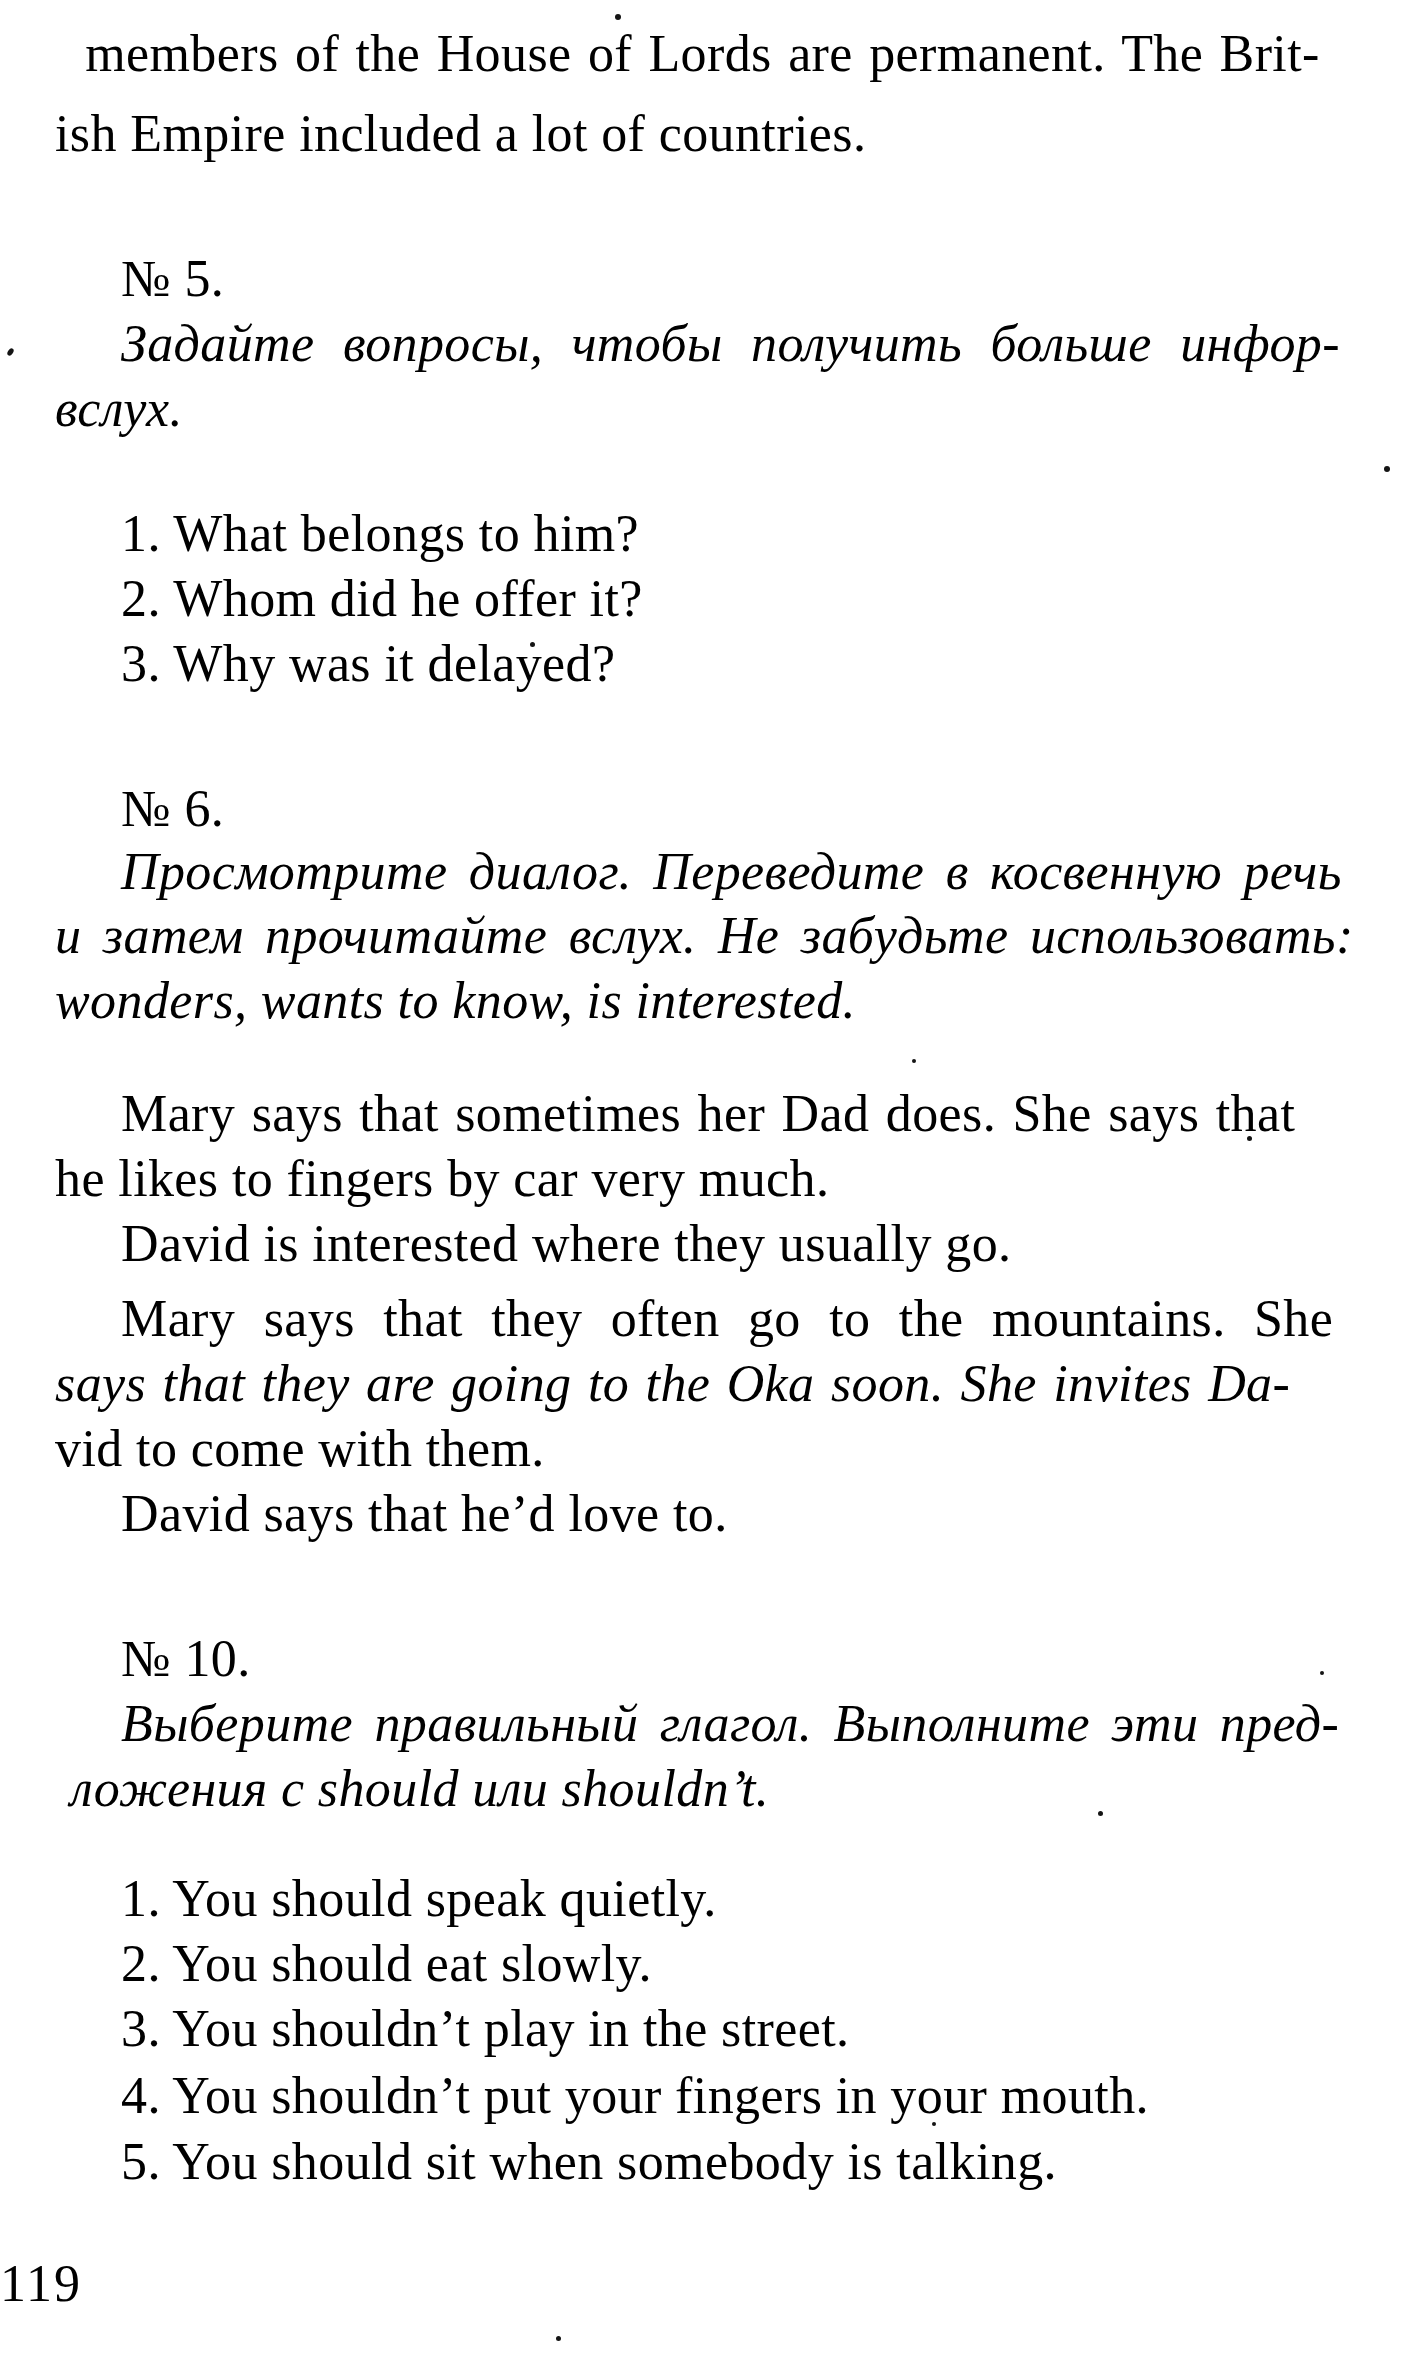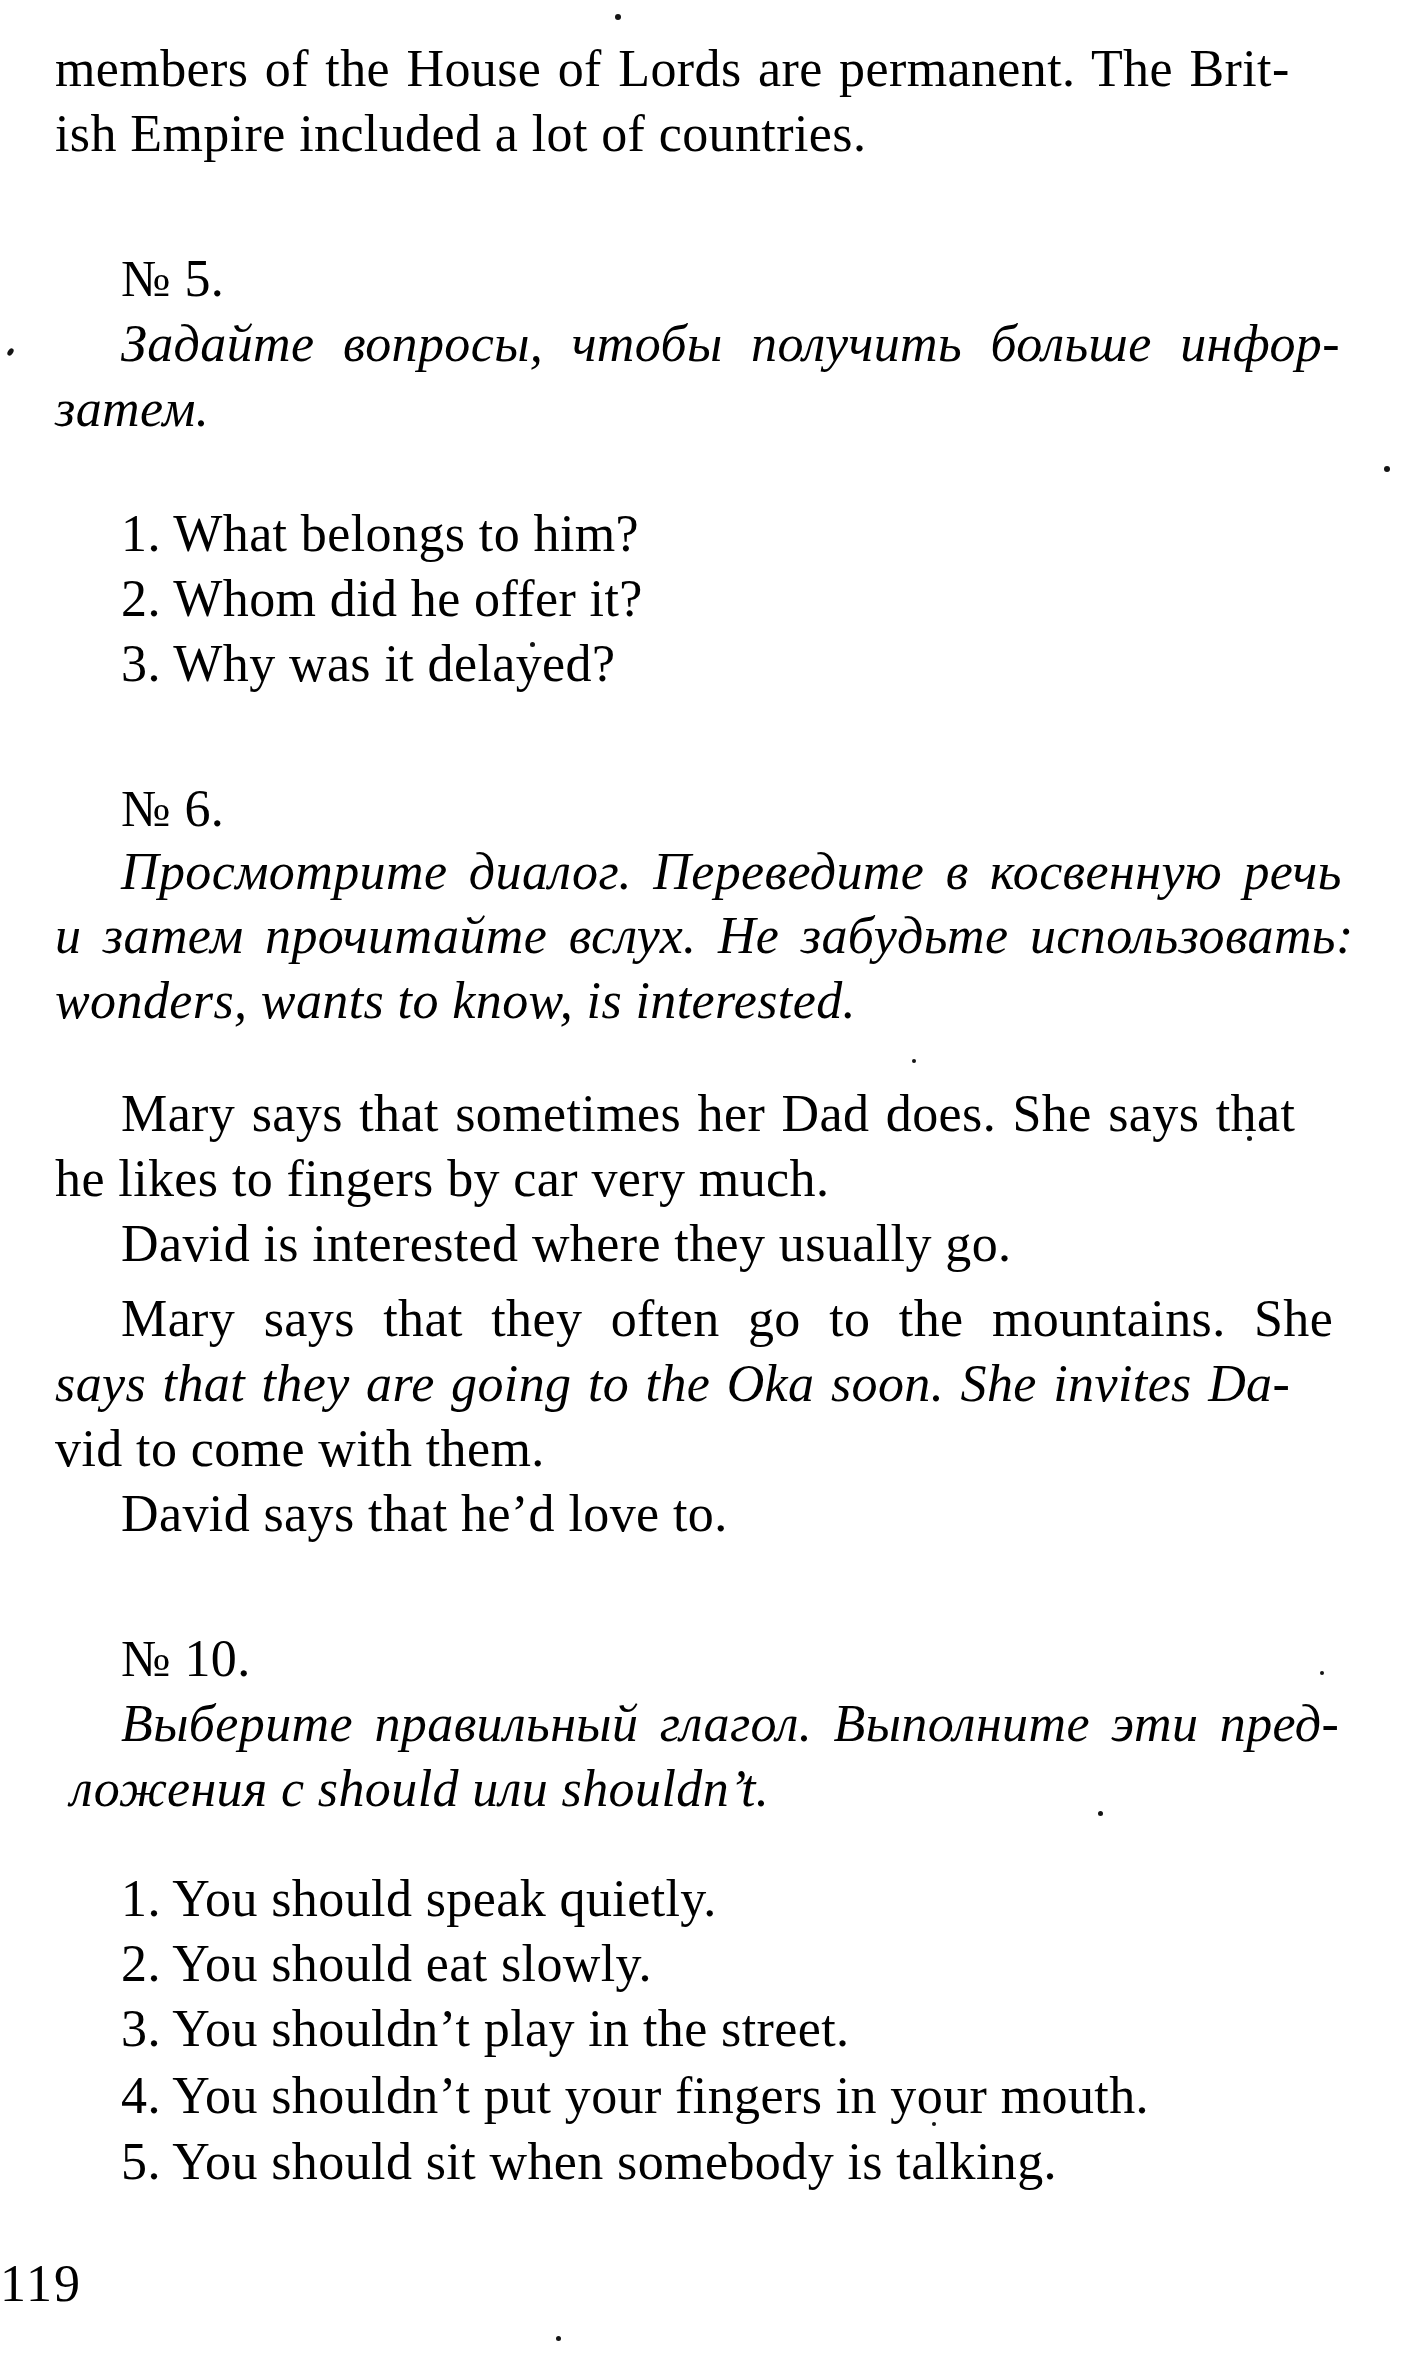"members of the House of" .l1 { text-align: none -> center; top: 39px -> 24px }
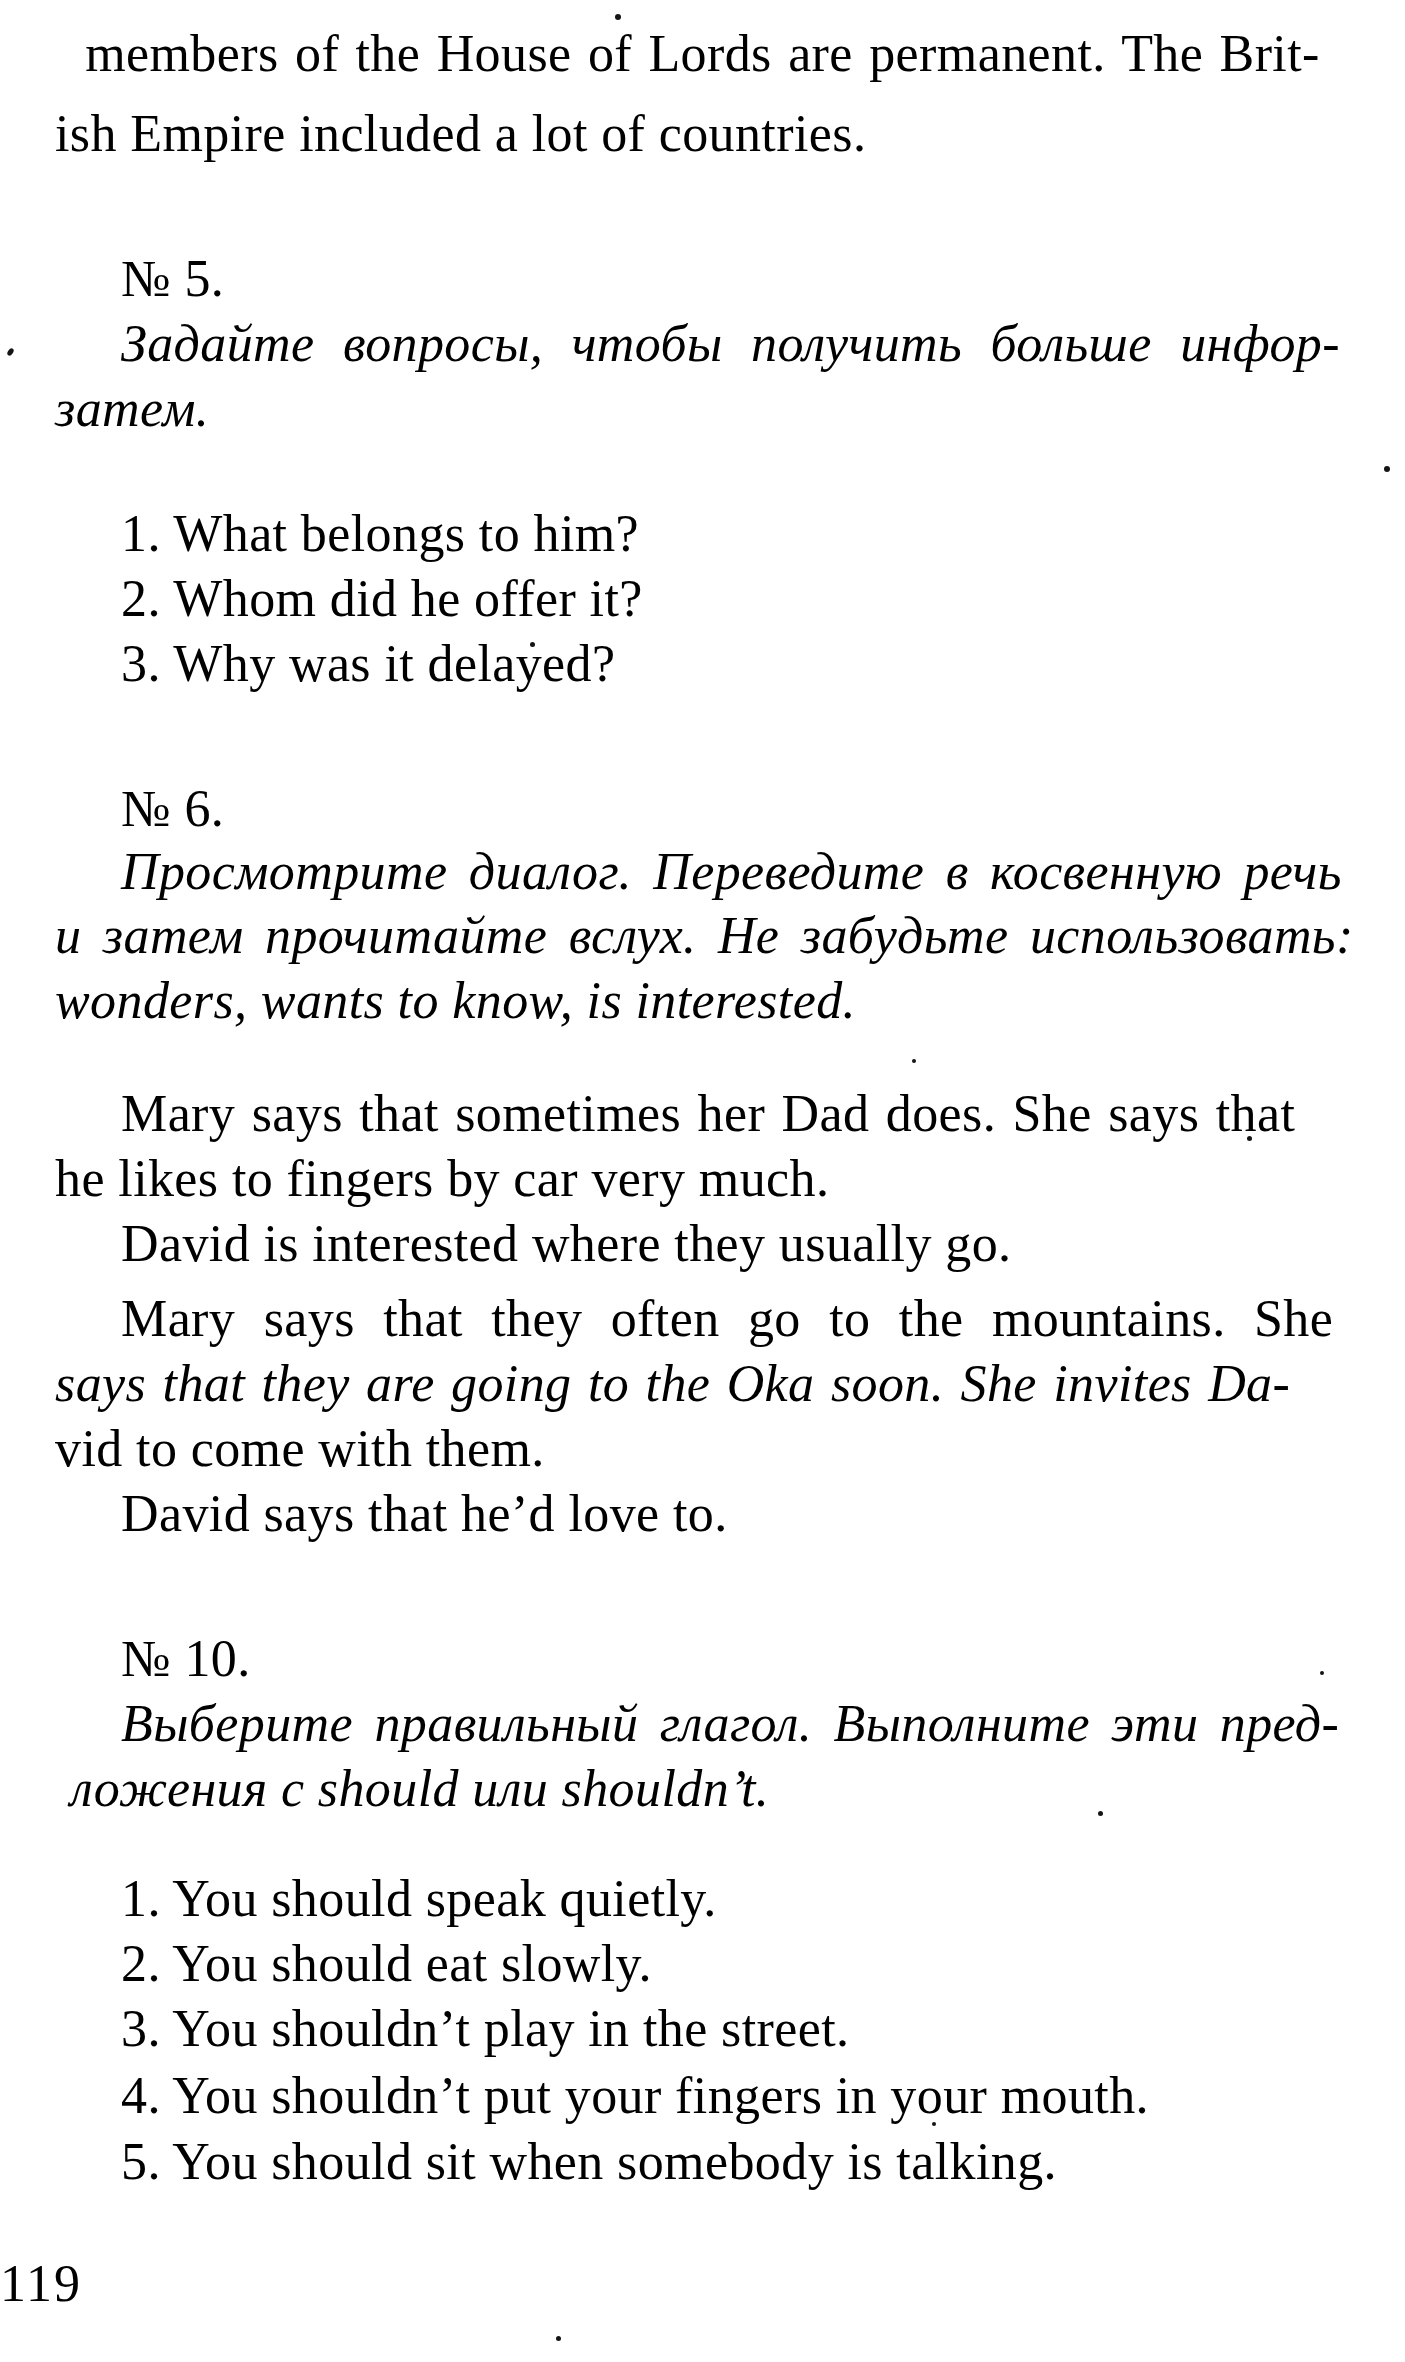"затем." div.line { text: затем -> вслух }
